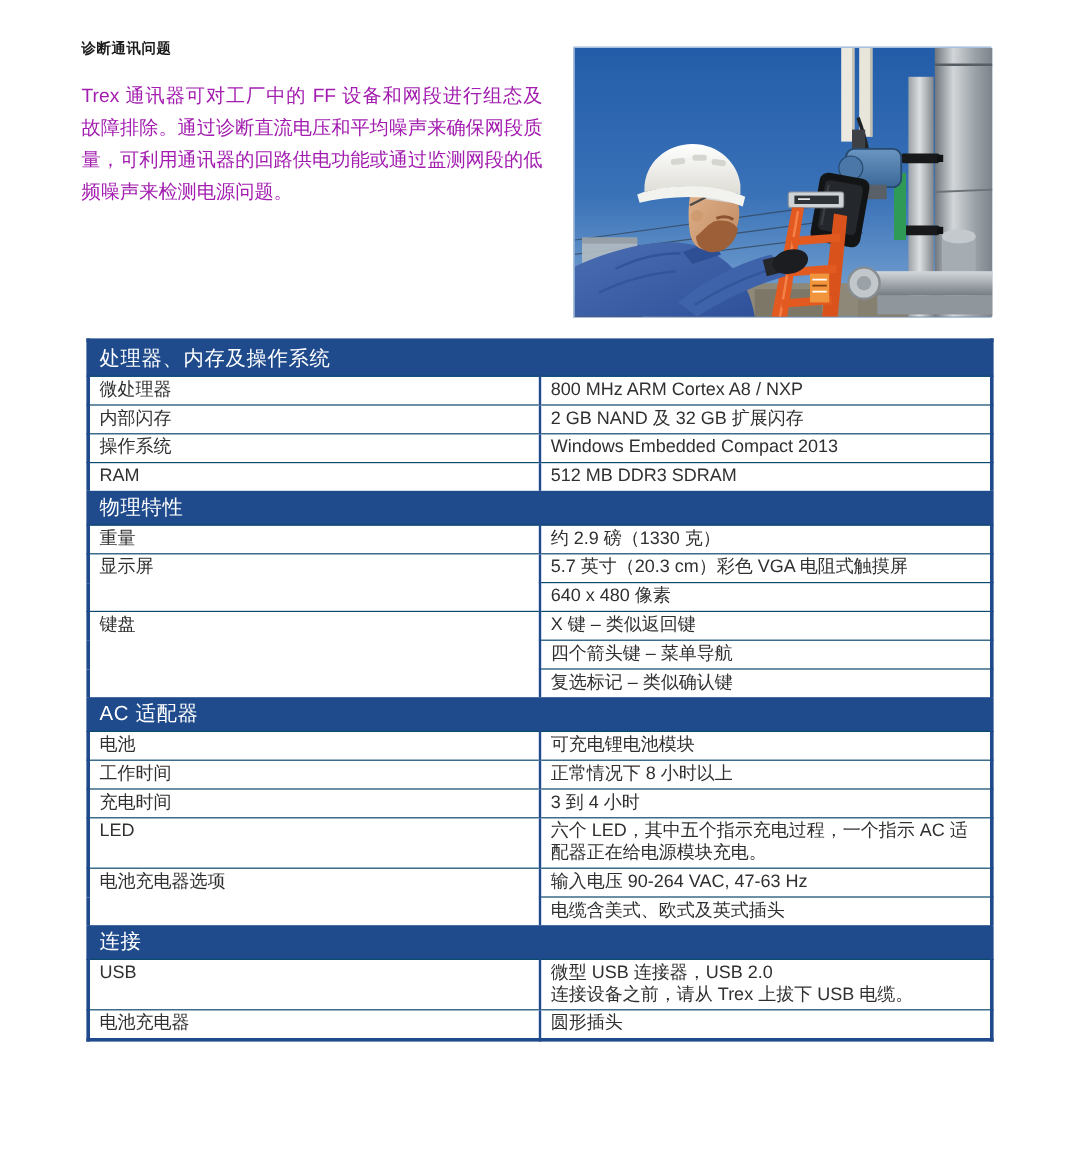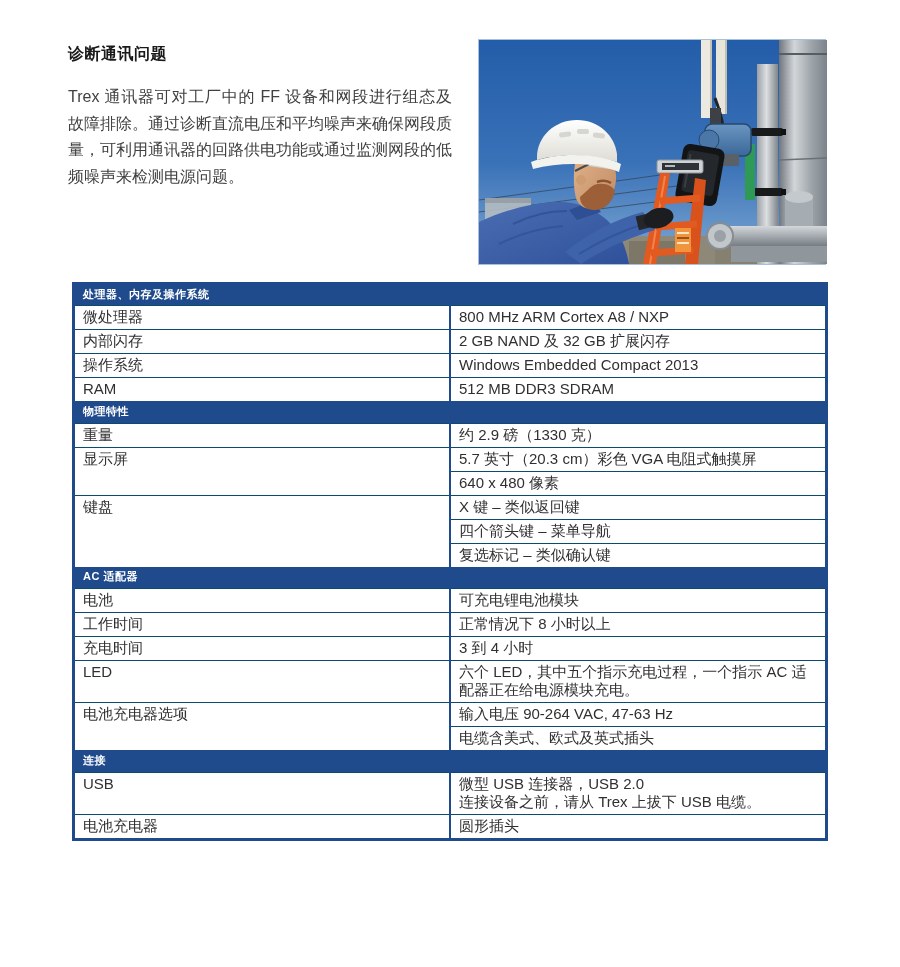"诊断通讯问题" .intro-text h3 { font-size: 16px -> 12px; margin-top: 12px -> none }
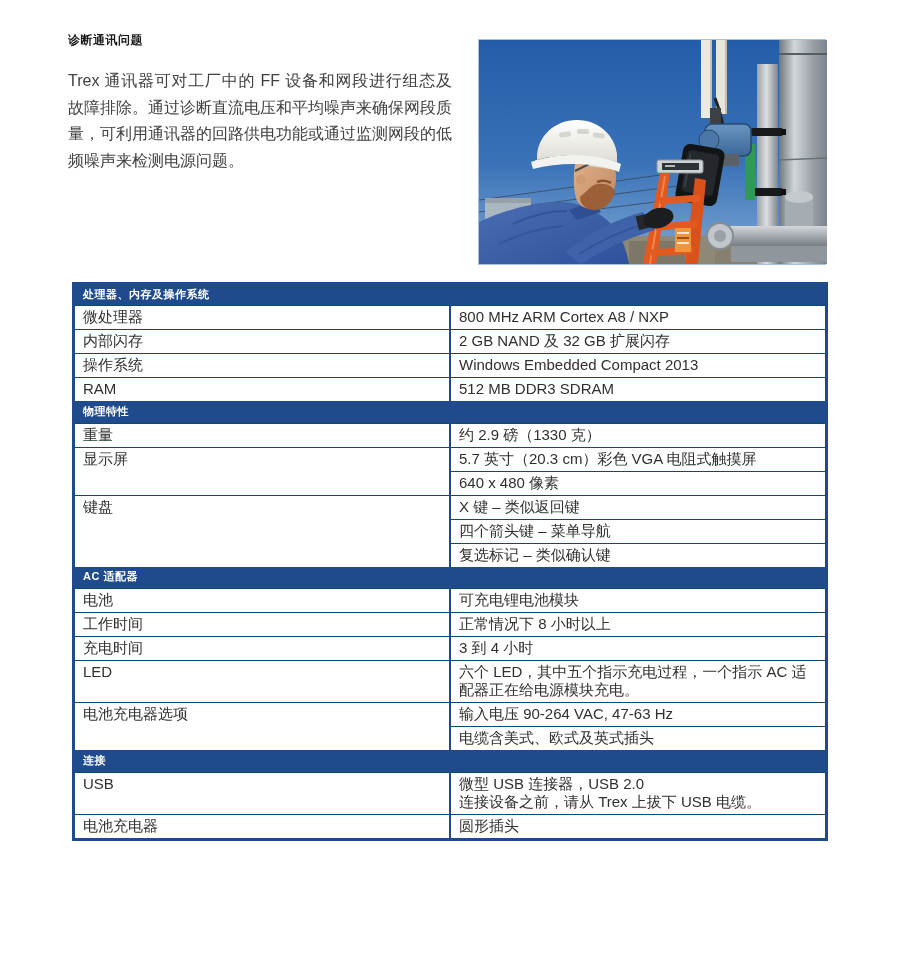"Trex 通讯器可对工厂中的 FF" .intro-text p { color: #404040 -> #a21caf }
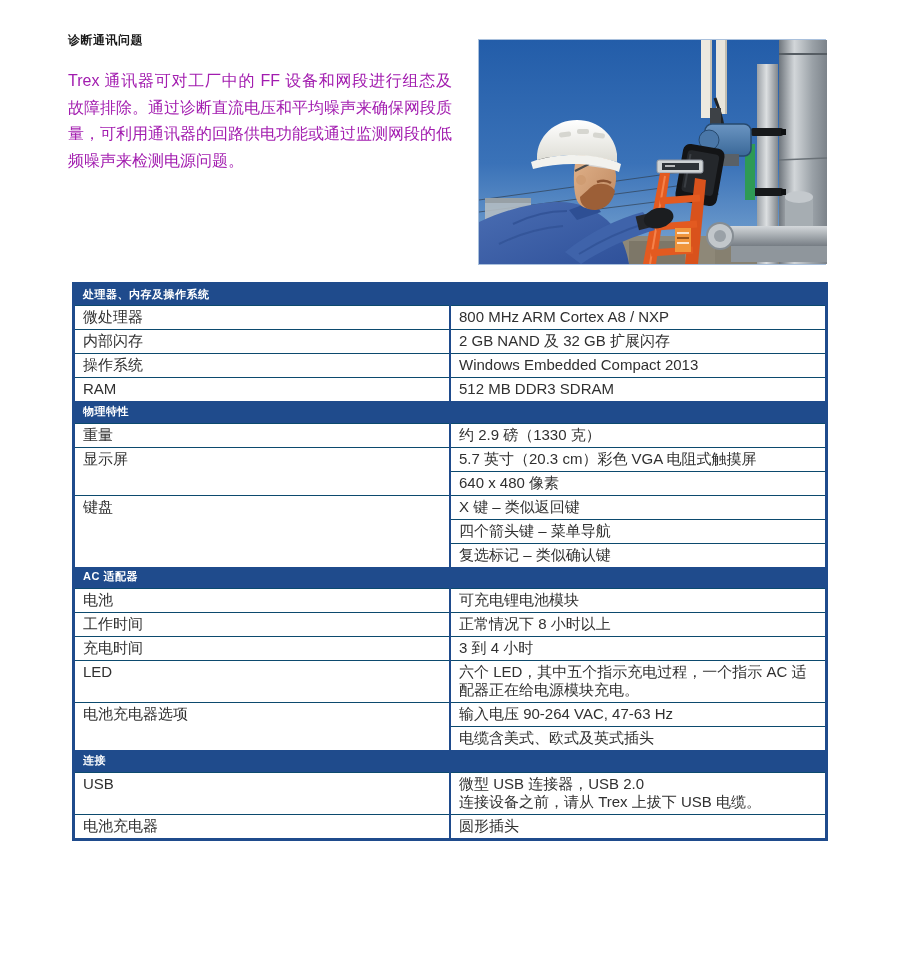"处理器、内存及操作系统" table.spec th { font-size: 11px -> 17px; font-weight: 700 -> 400 }
